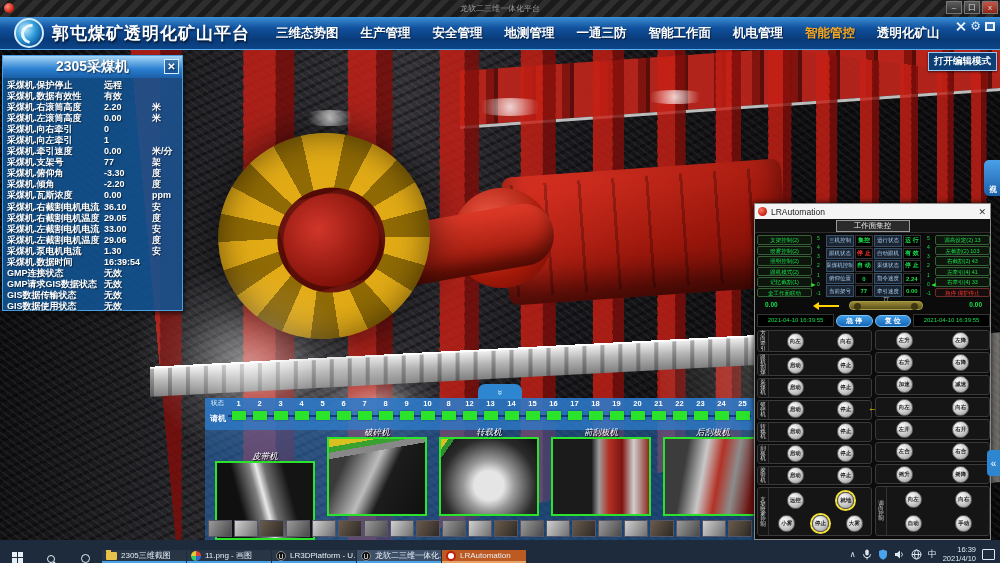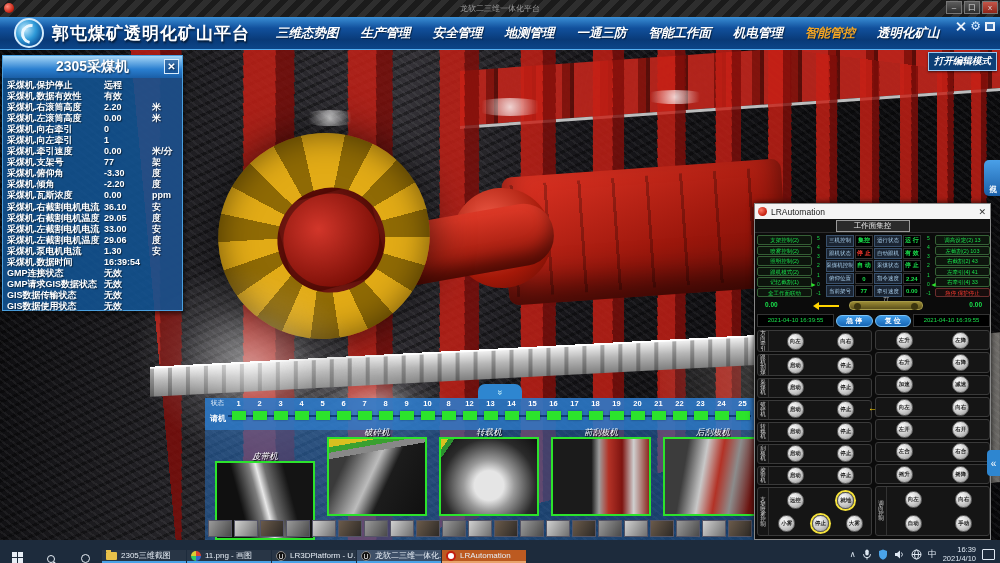"三维态势图" .nav-items { font-style: italic -> none }
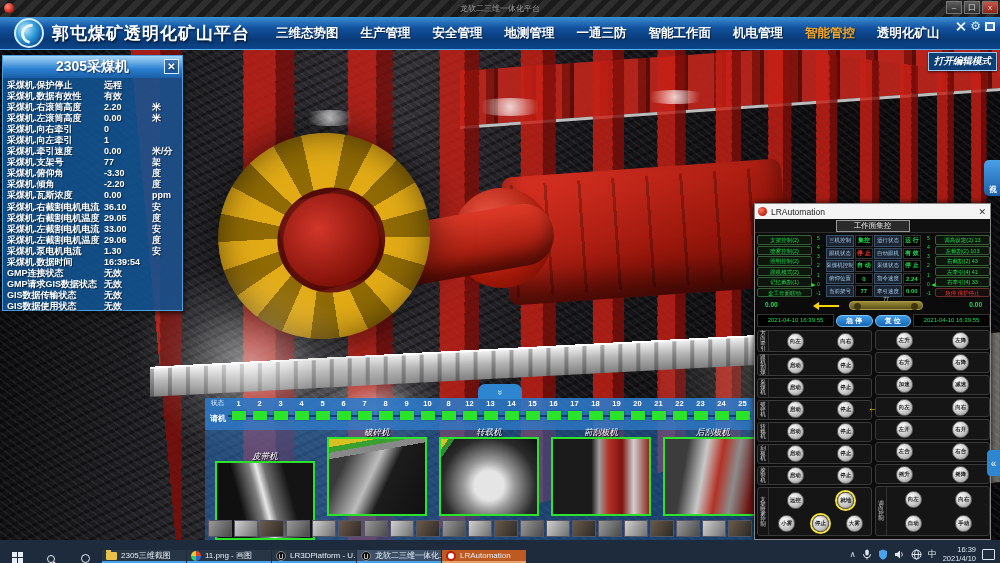"打开编辑模式" .edit-btn { font-style: italic -> none }
